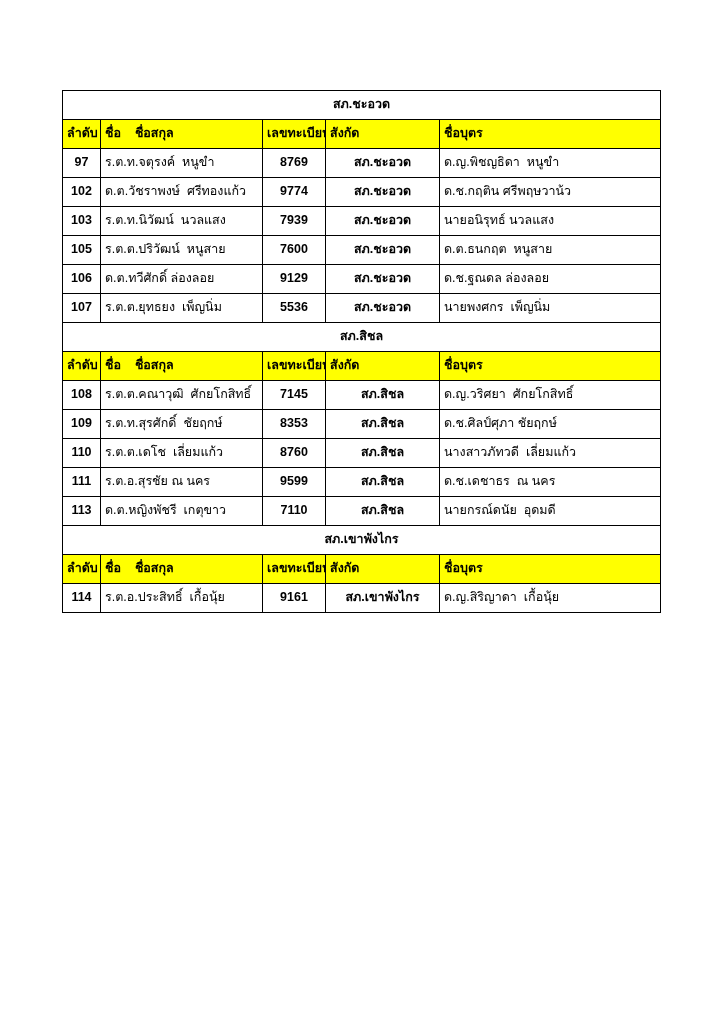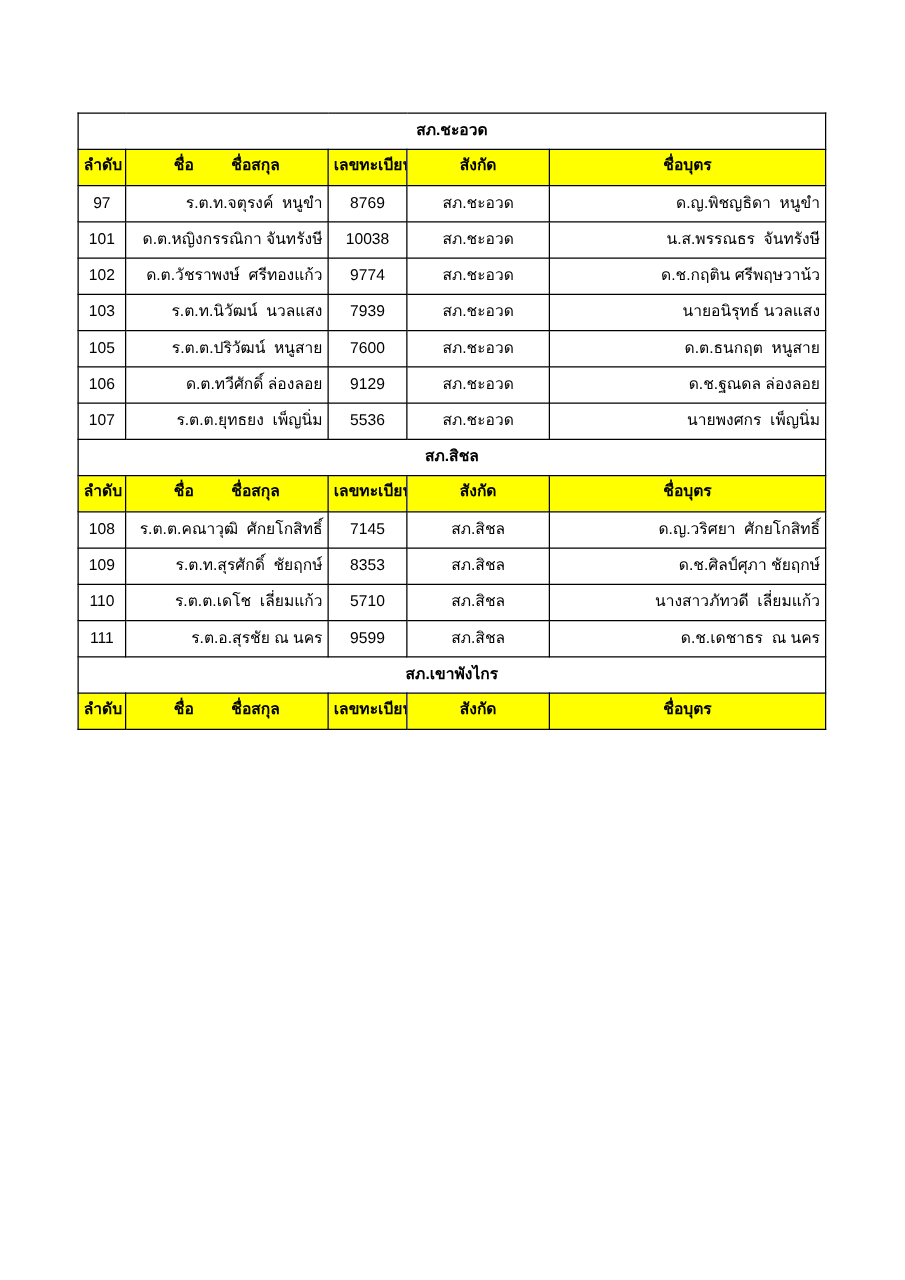"ลำดับ" td.header-cell { font-family: Liberation Mono, monospace -> none; text-align: center -> none }
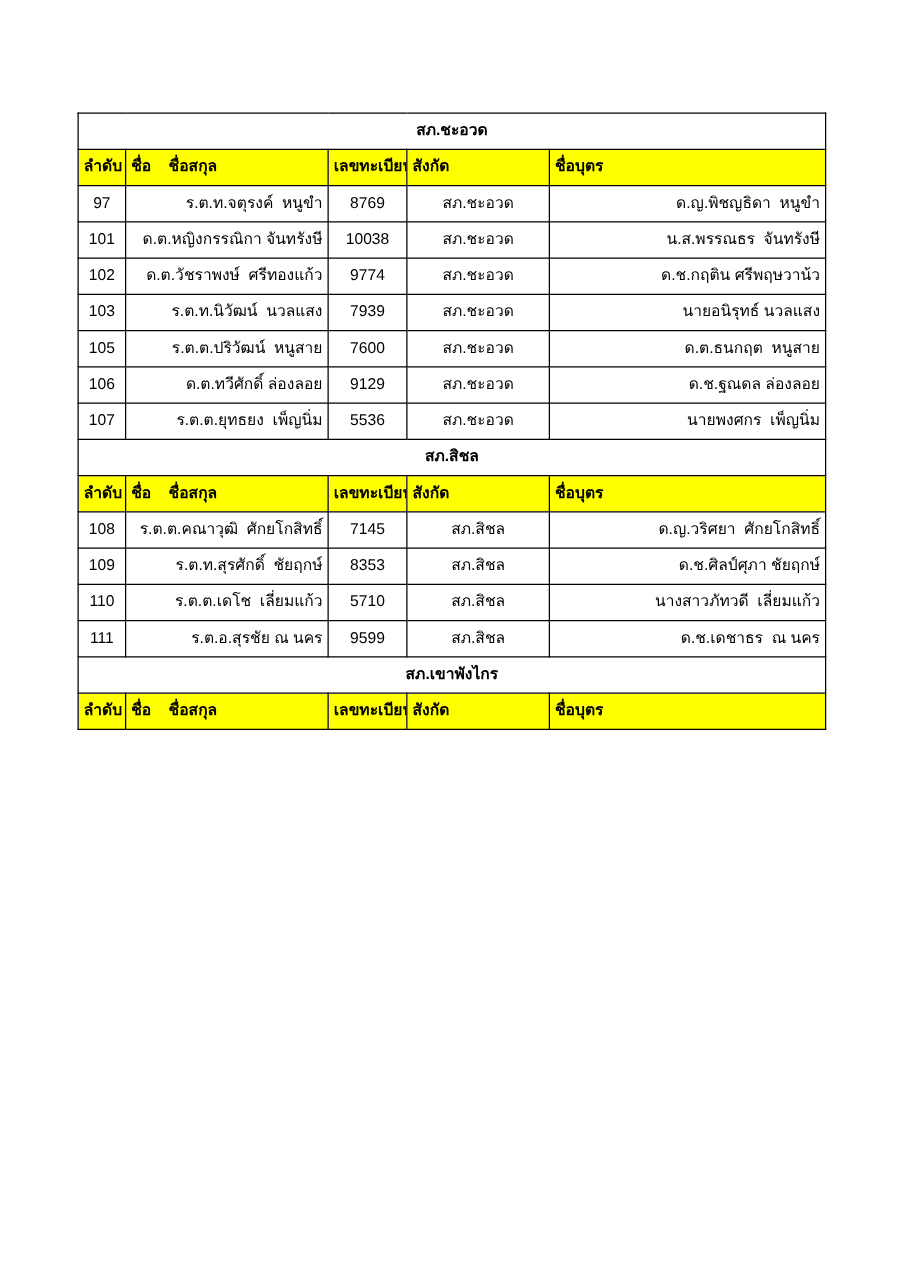"97" td.align-center { font-weight: none -> bold }
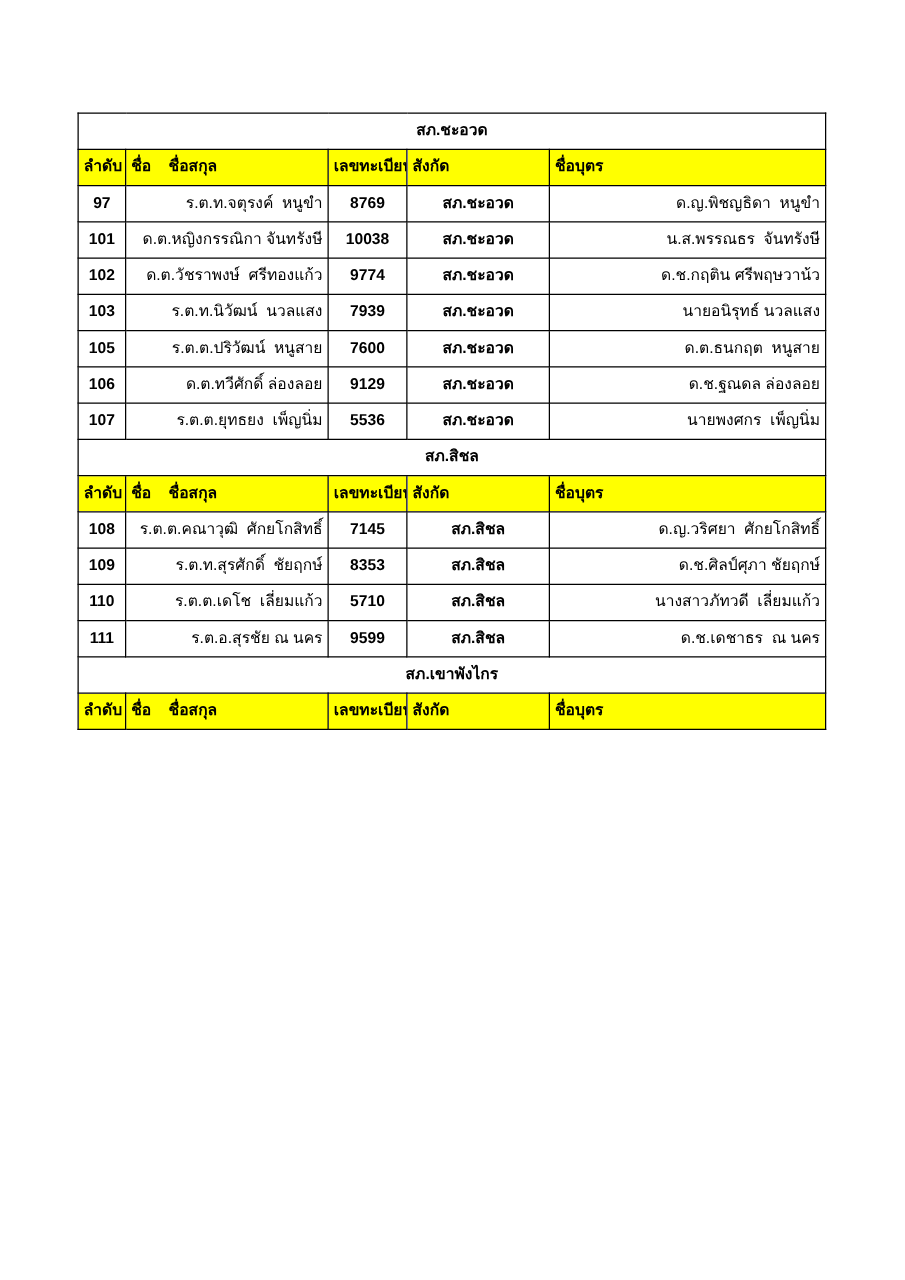"ร.ต.ท.จตุรงค์ หนูขำ" td.align-left { text-align: right -> left }
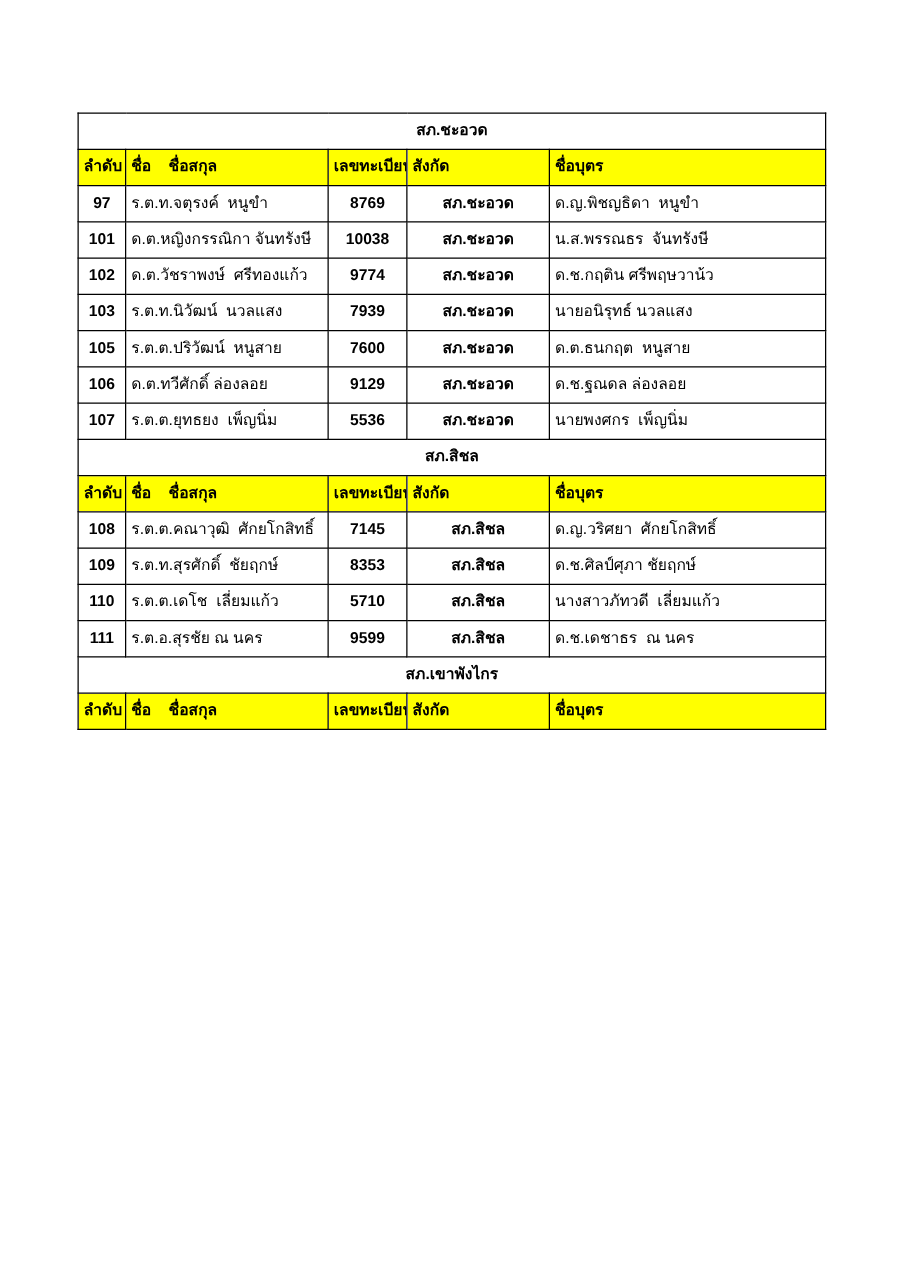"101" tr { html: <tr> <td>101</td> <td>ด.ต.หญิงกรรณิกา จันทรังษี</td> <td>10038</td> <td>สภ.ชะอวด</td> <td>น.ส.พรรณธร จันทรังษี</td> </tr> -> none }
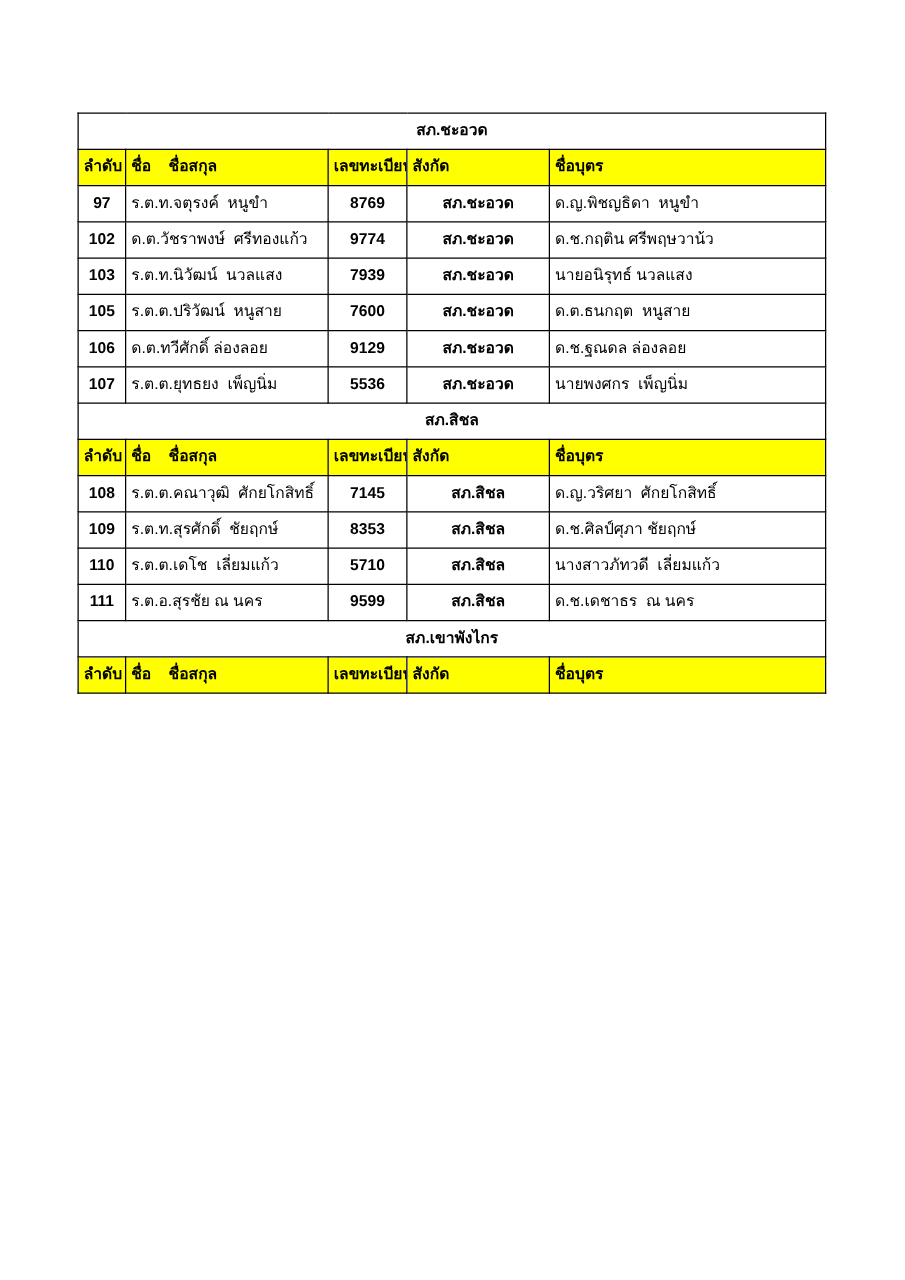"5710" td.align-center { text: 5710 -> 8760 }
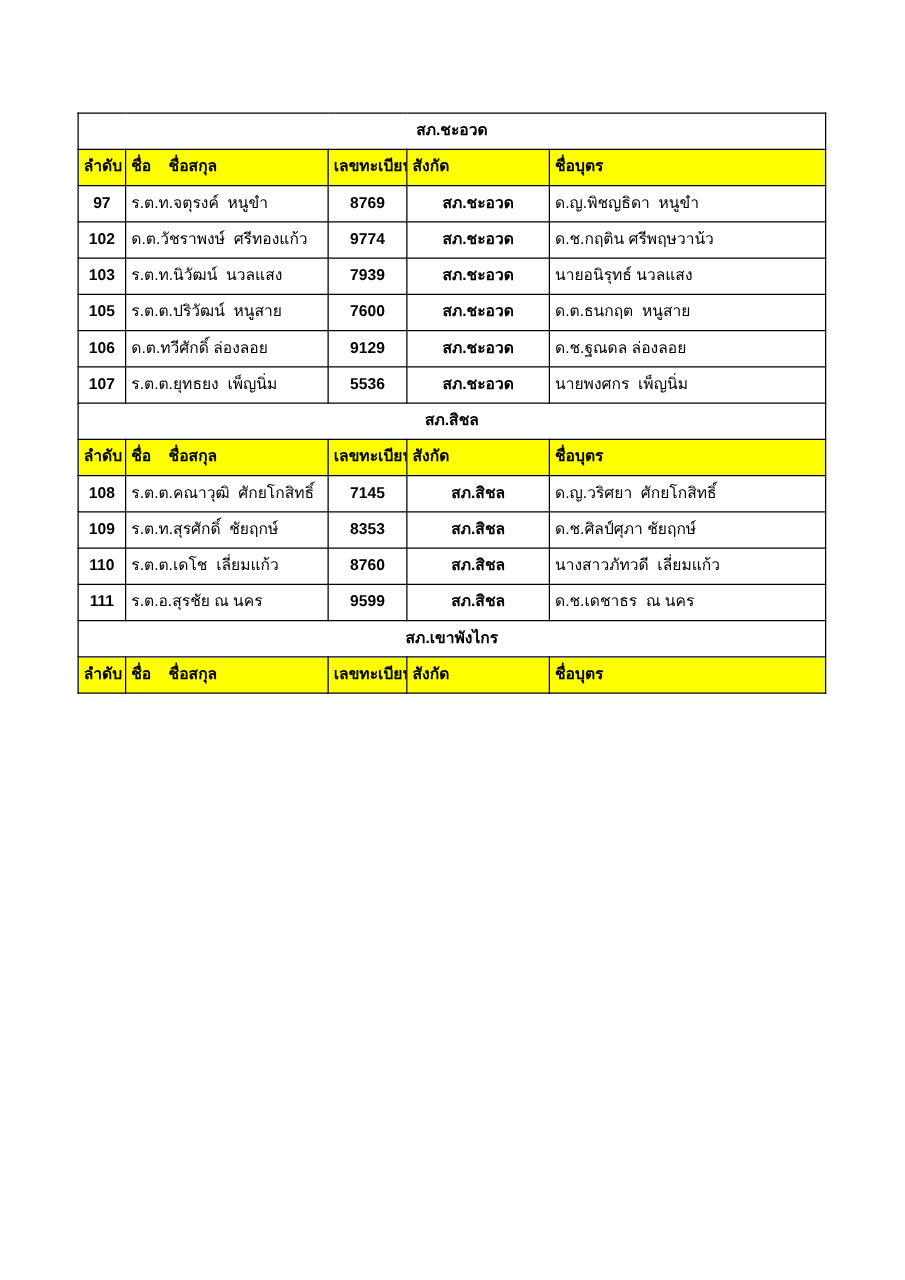"113" tr { html: none -> <tr> <td>113</td> <td>ด.ต.หญิงพัชรี เกตุขาว</td> <td>7110</td> <td>สภ.สิชล</td> <td>นายกรณ์ดนัย อุดมดี</td> </tr> }
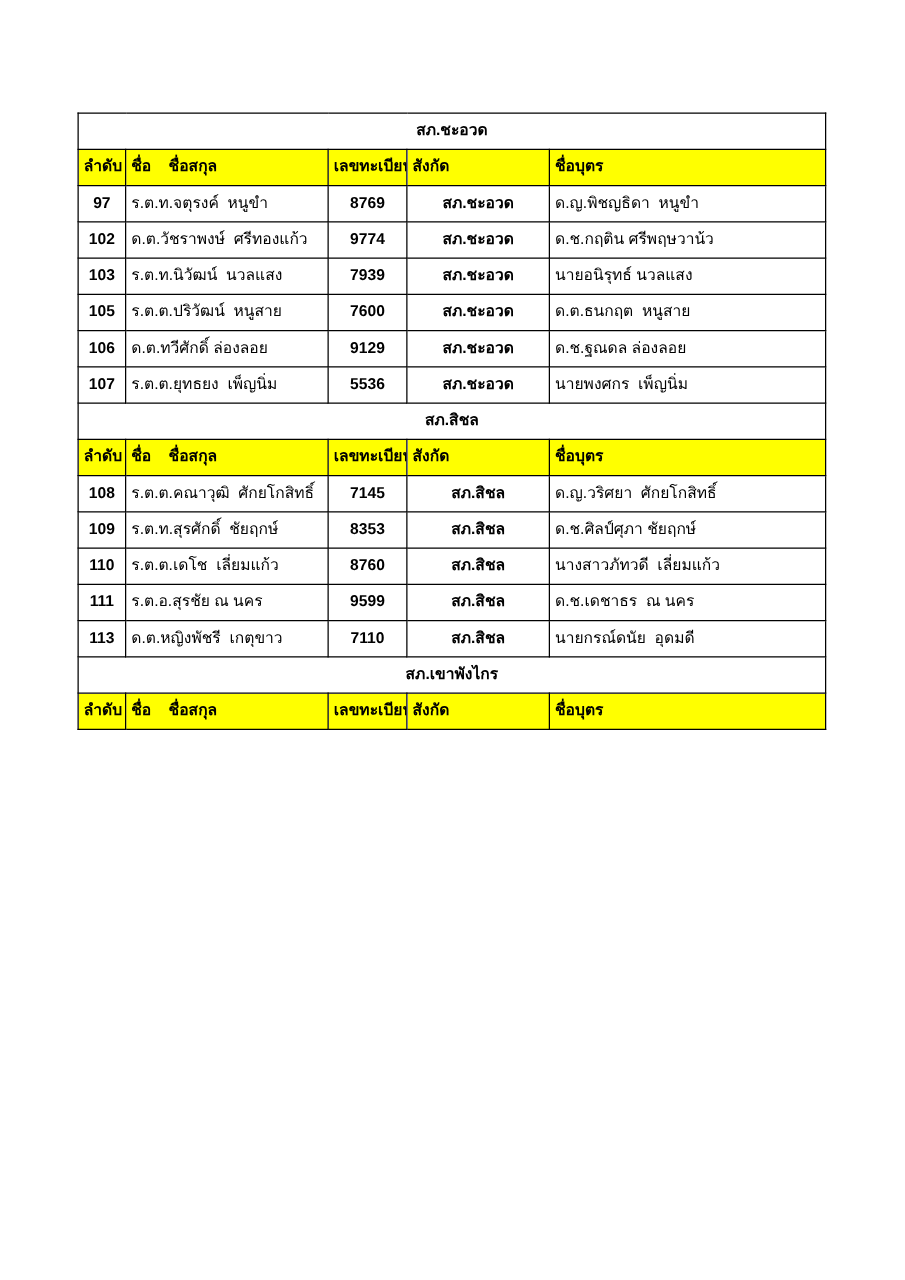"114" tr { html: none -> <tr> <td>114</td> <td>ร.ต.อ.ประสิทธิ์ เกื้อนุ้ย</td> <td>9161</td> <td>สภ.เขาพังไกร</td> <td>ด.ญ.สิริญาดา เกื้อนุ้ย</td> </tr> }
